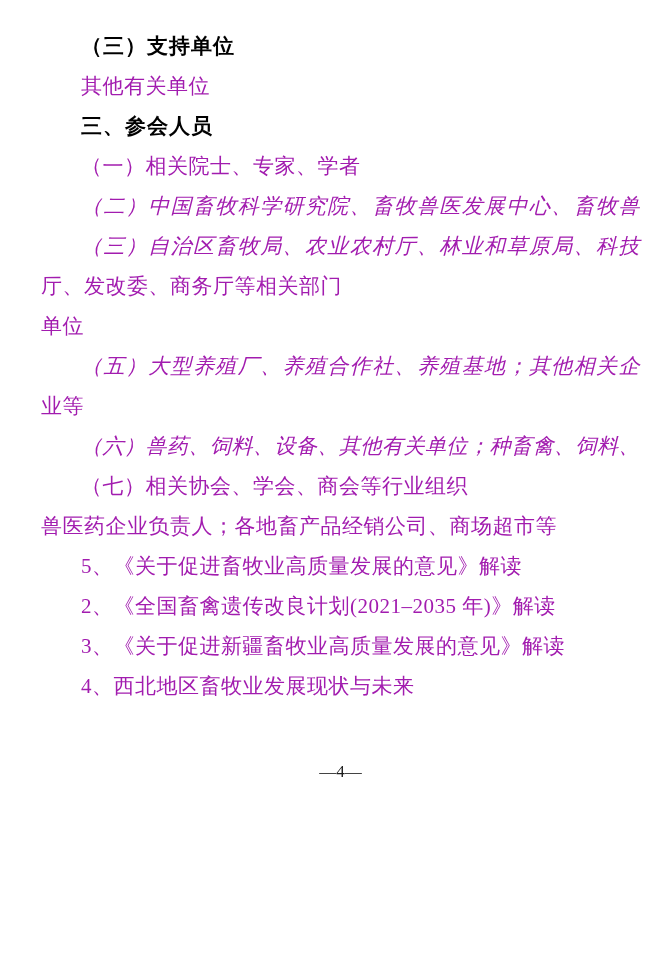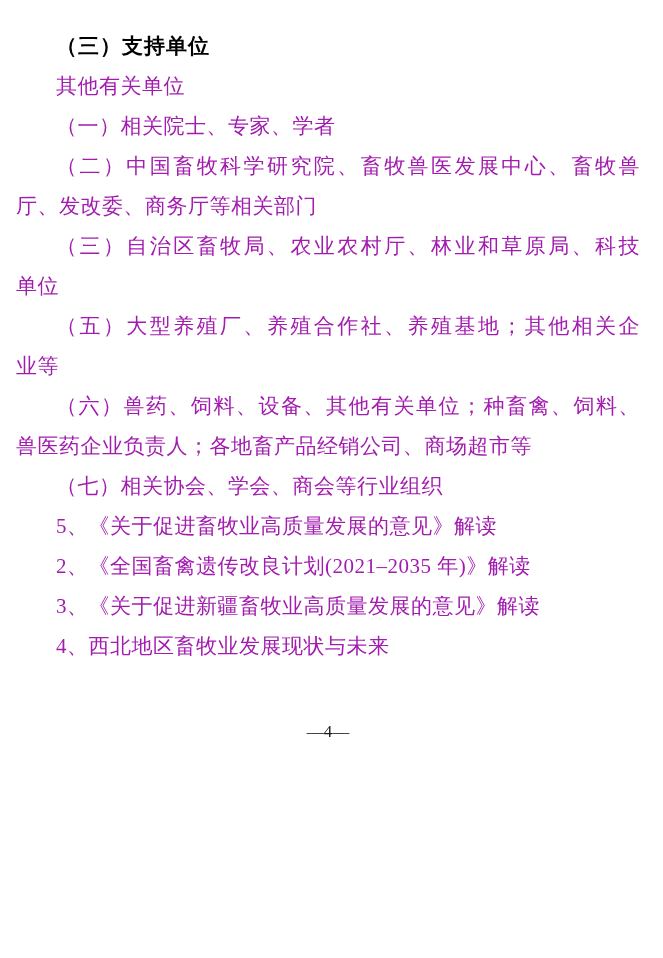"（三）支持单位" .page { padding: 26px 23px 0 16px -> 26px 23px 0 41px }
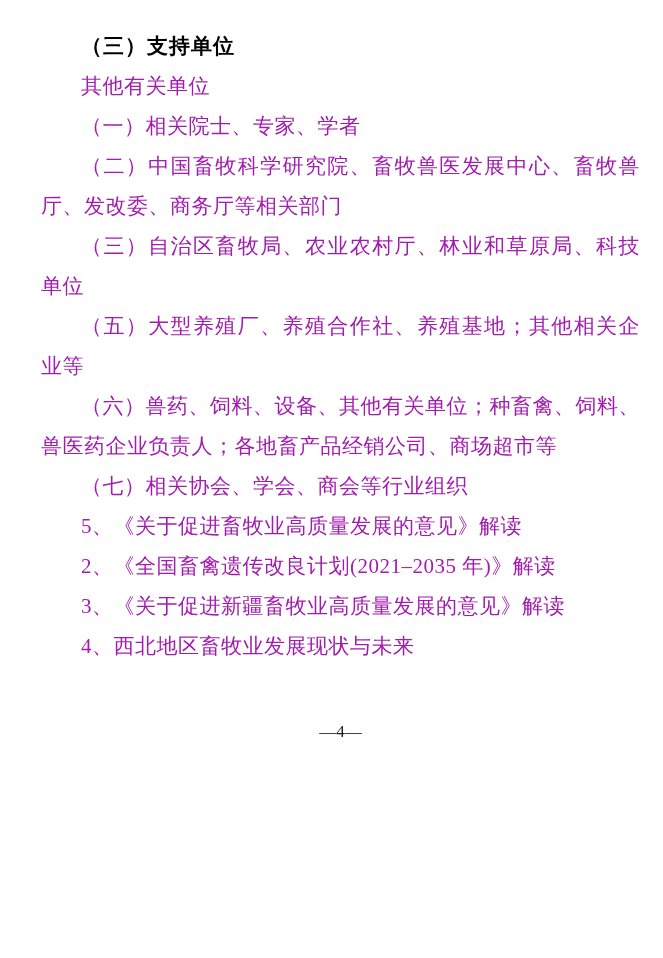"三、参会人员" div.doc-line { html: none -> <div>三、参会人员</div> }
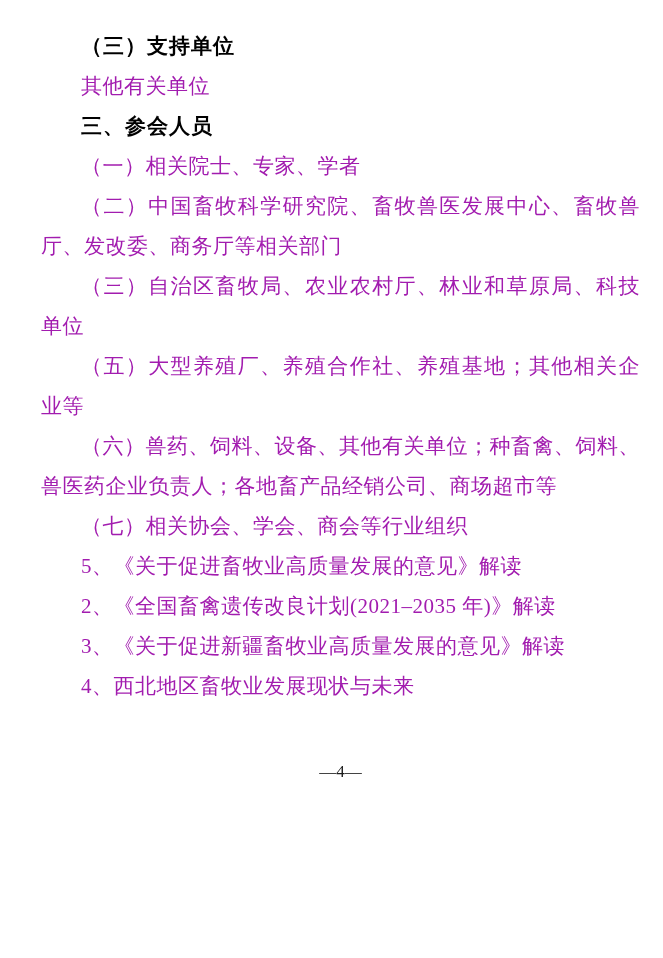"（二）中国畜牧科学研究院、畜牧兽医发展中心、畜牧兽" .doc-line.fill { font-style: none -> italic }
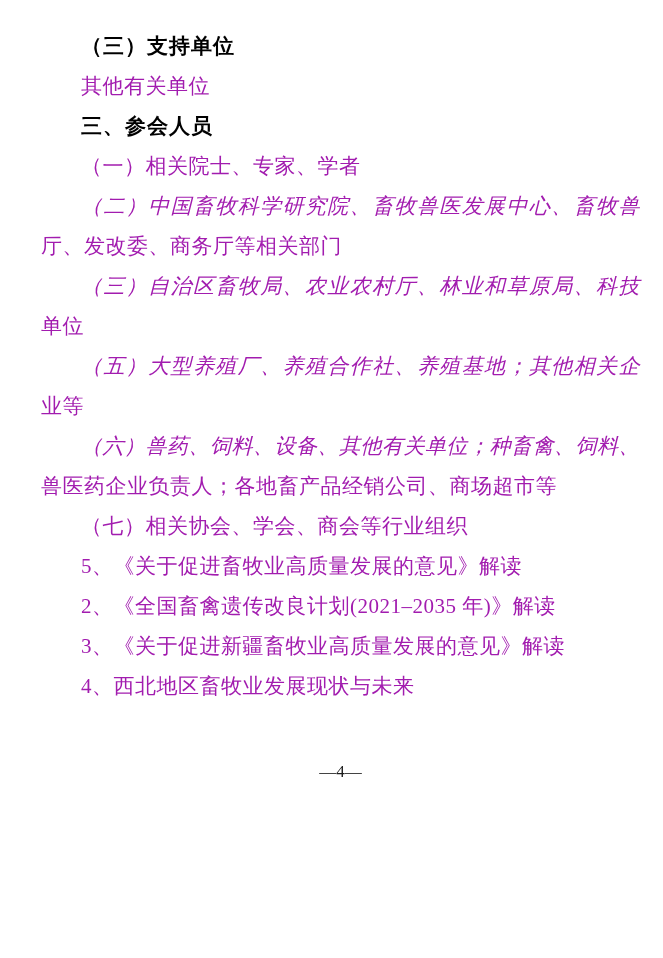"厅、发改委、商务厅等相关部门" div.doc-line { order: before "（三）自治区畜牧局、农业农村厅、林业和草原局、科技" -> after "（三）自治区畜牧局、农业农村厅、林业和草原局、科技" }
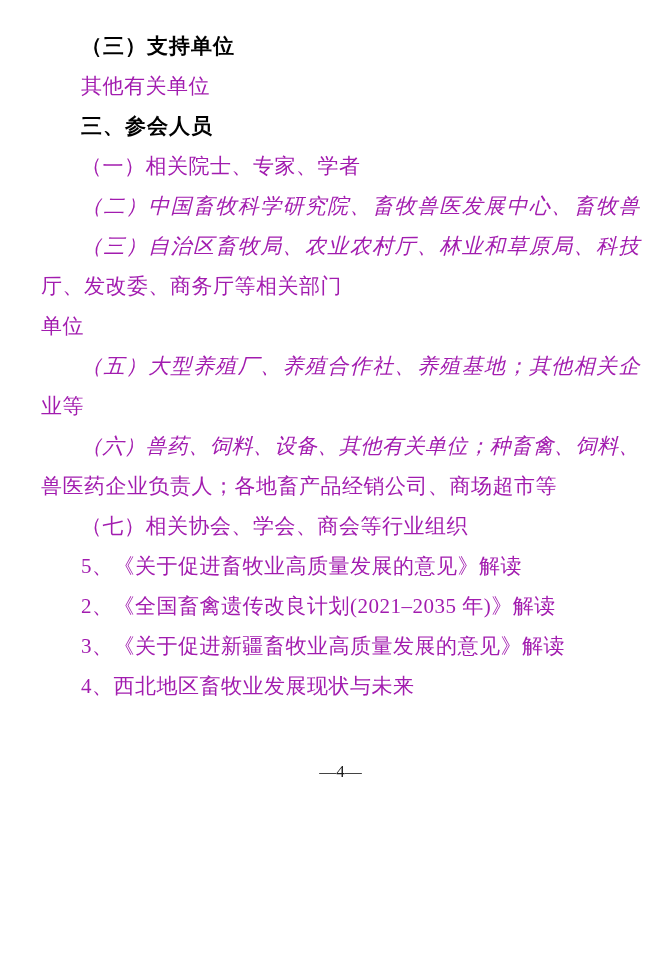"兽医药企业负责人；各地畜产品经销公司、商场超市等" div.doc-line { order: before "（七）相关协会、学会、商会等行业组织" -> after "（七）相关协会、学会、商会等行业组织" }
